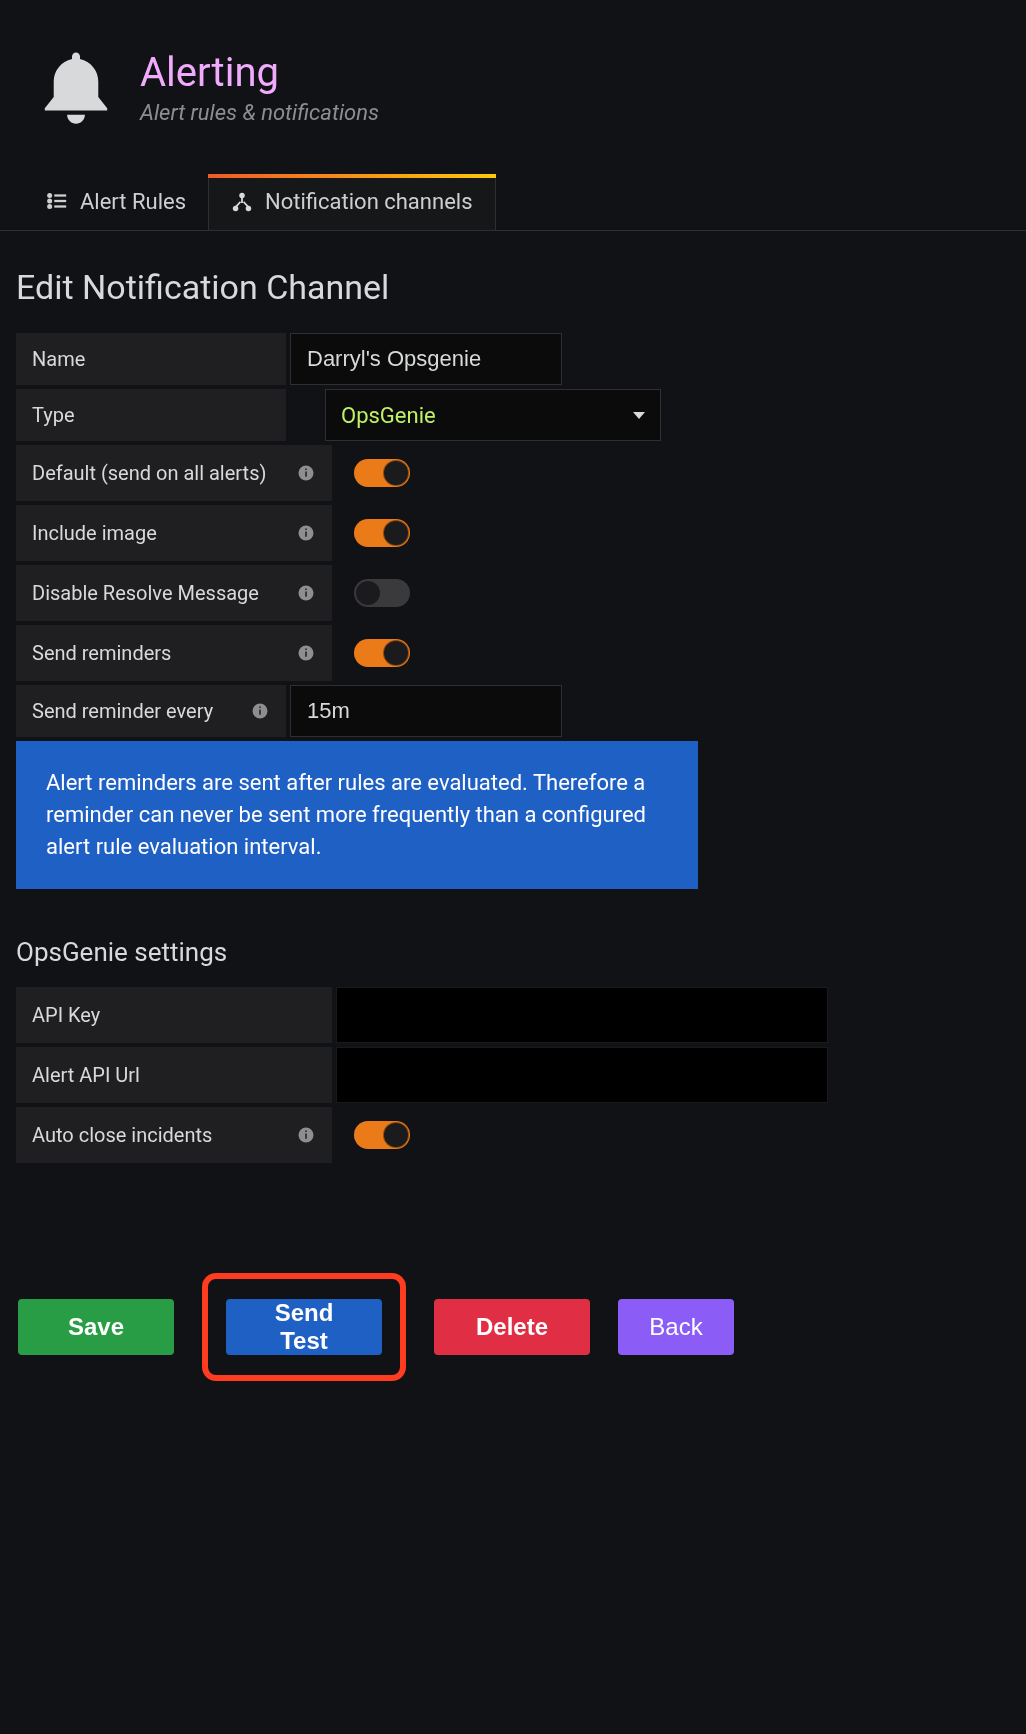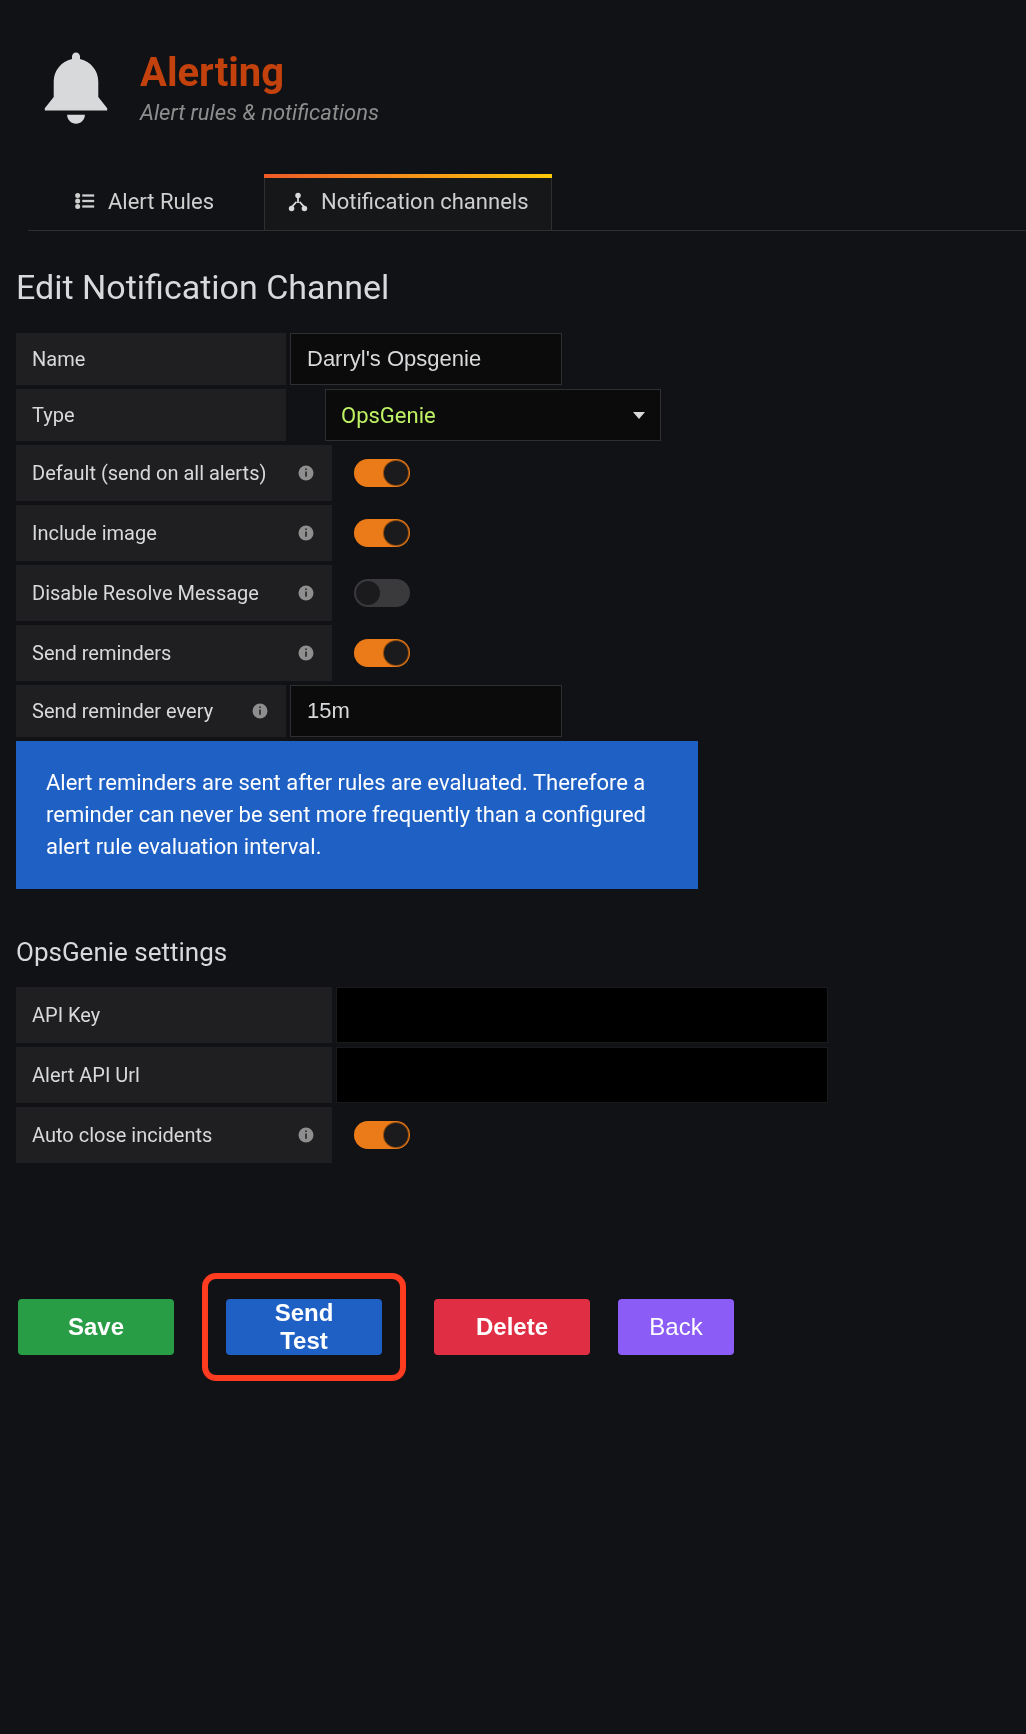"Alerting" .title-block h1 { color: #c2410c -> #f0abfc; font-weight: 700 -> 400 }
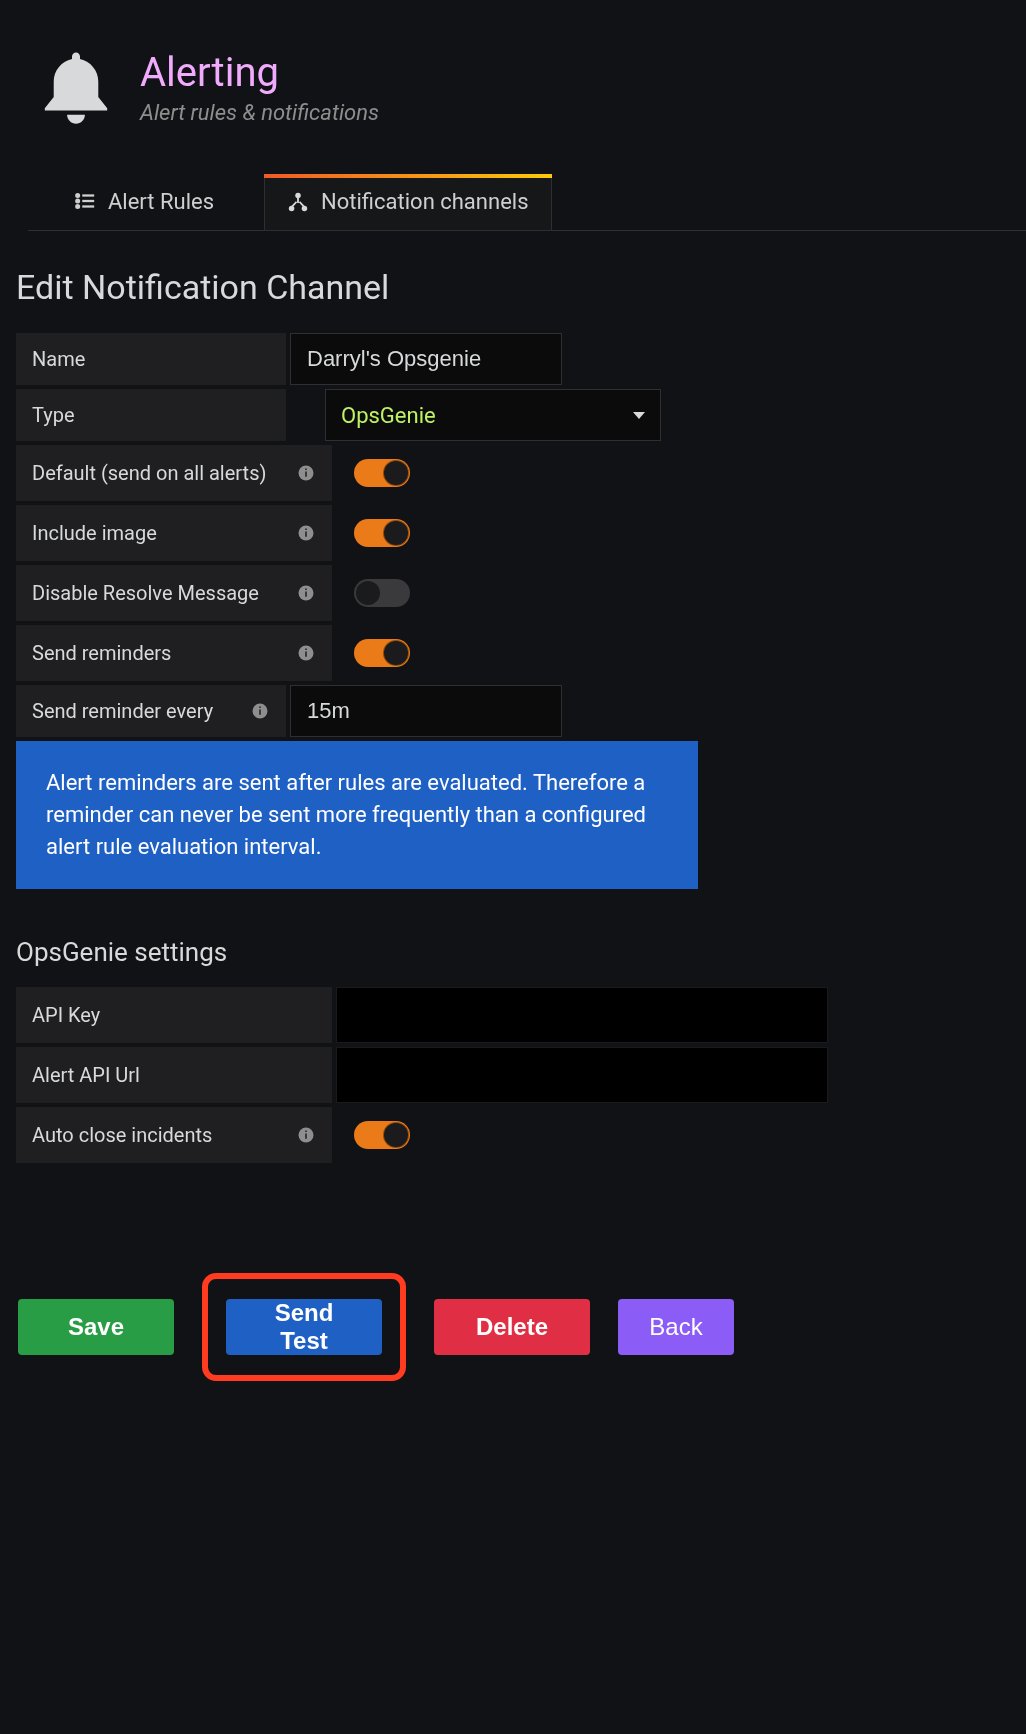"Alert Rules" .tabs { gap: 28px -> none; margin-left: 28px -> none }
